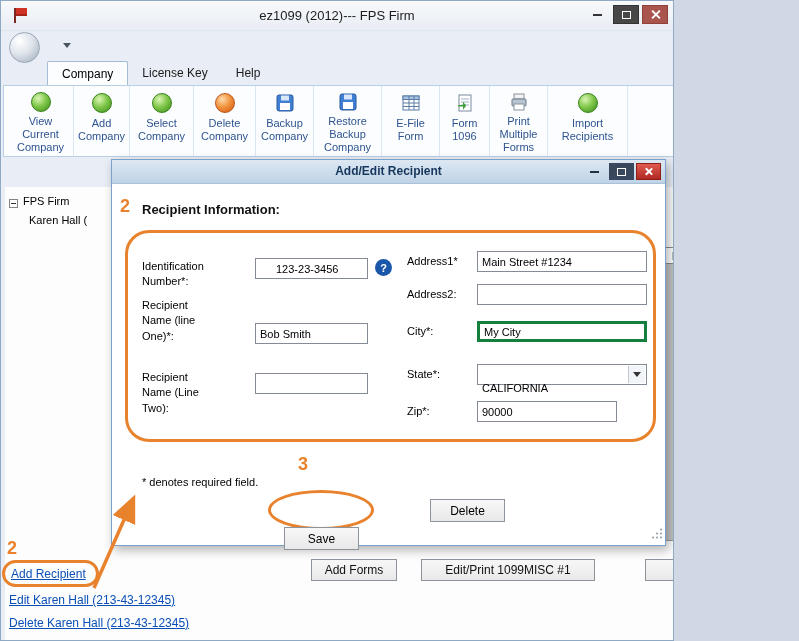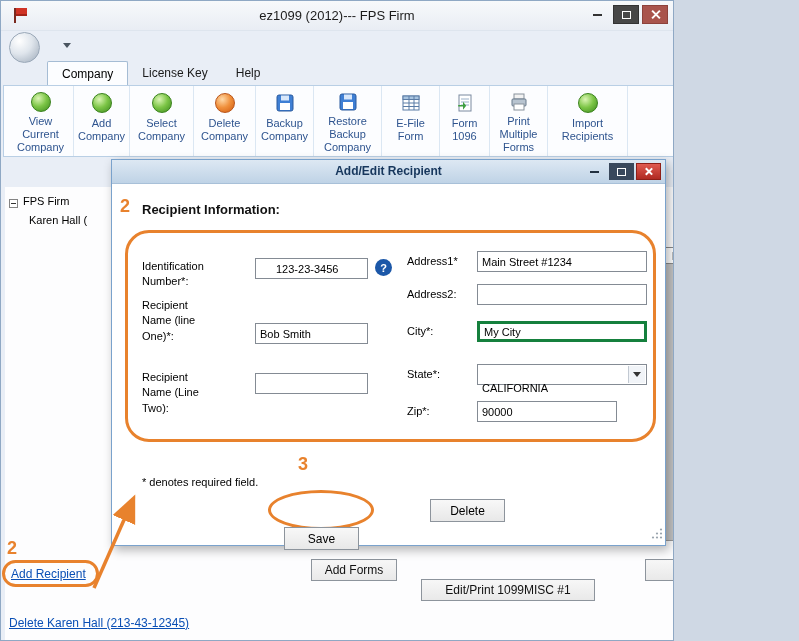"Edit/Print 1099MISC #1" button.wbtn { margin-top: 20px -> none }
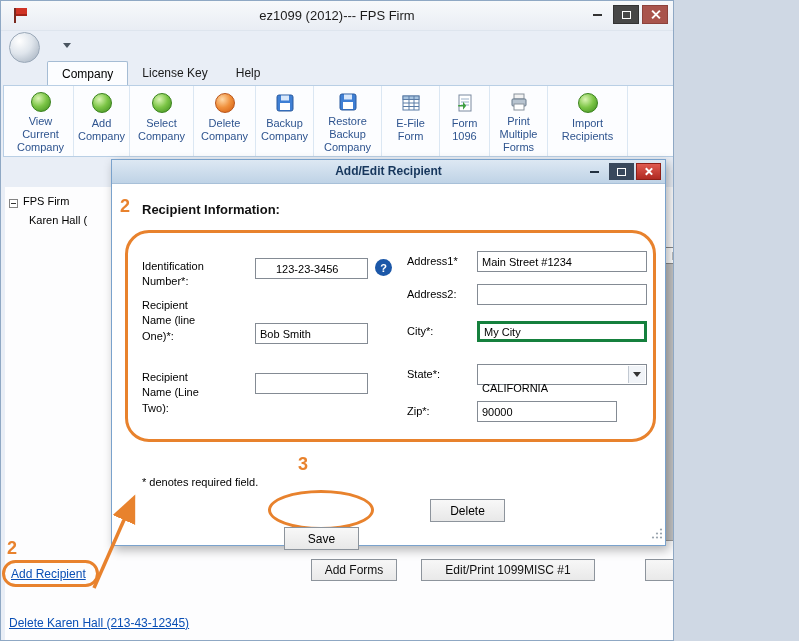"Edit Karen Hall (213-43-12345)" div.link { html: none -> <div>Edit Karen Hall (213-43-12345)</div> }
